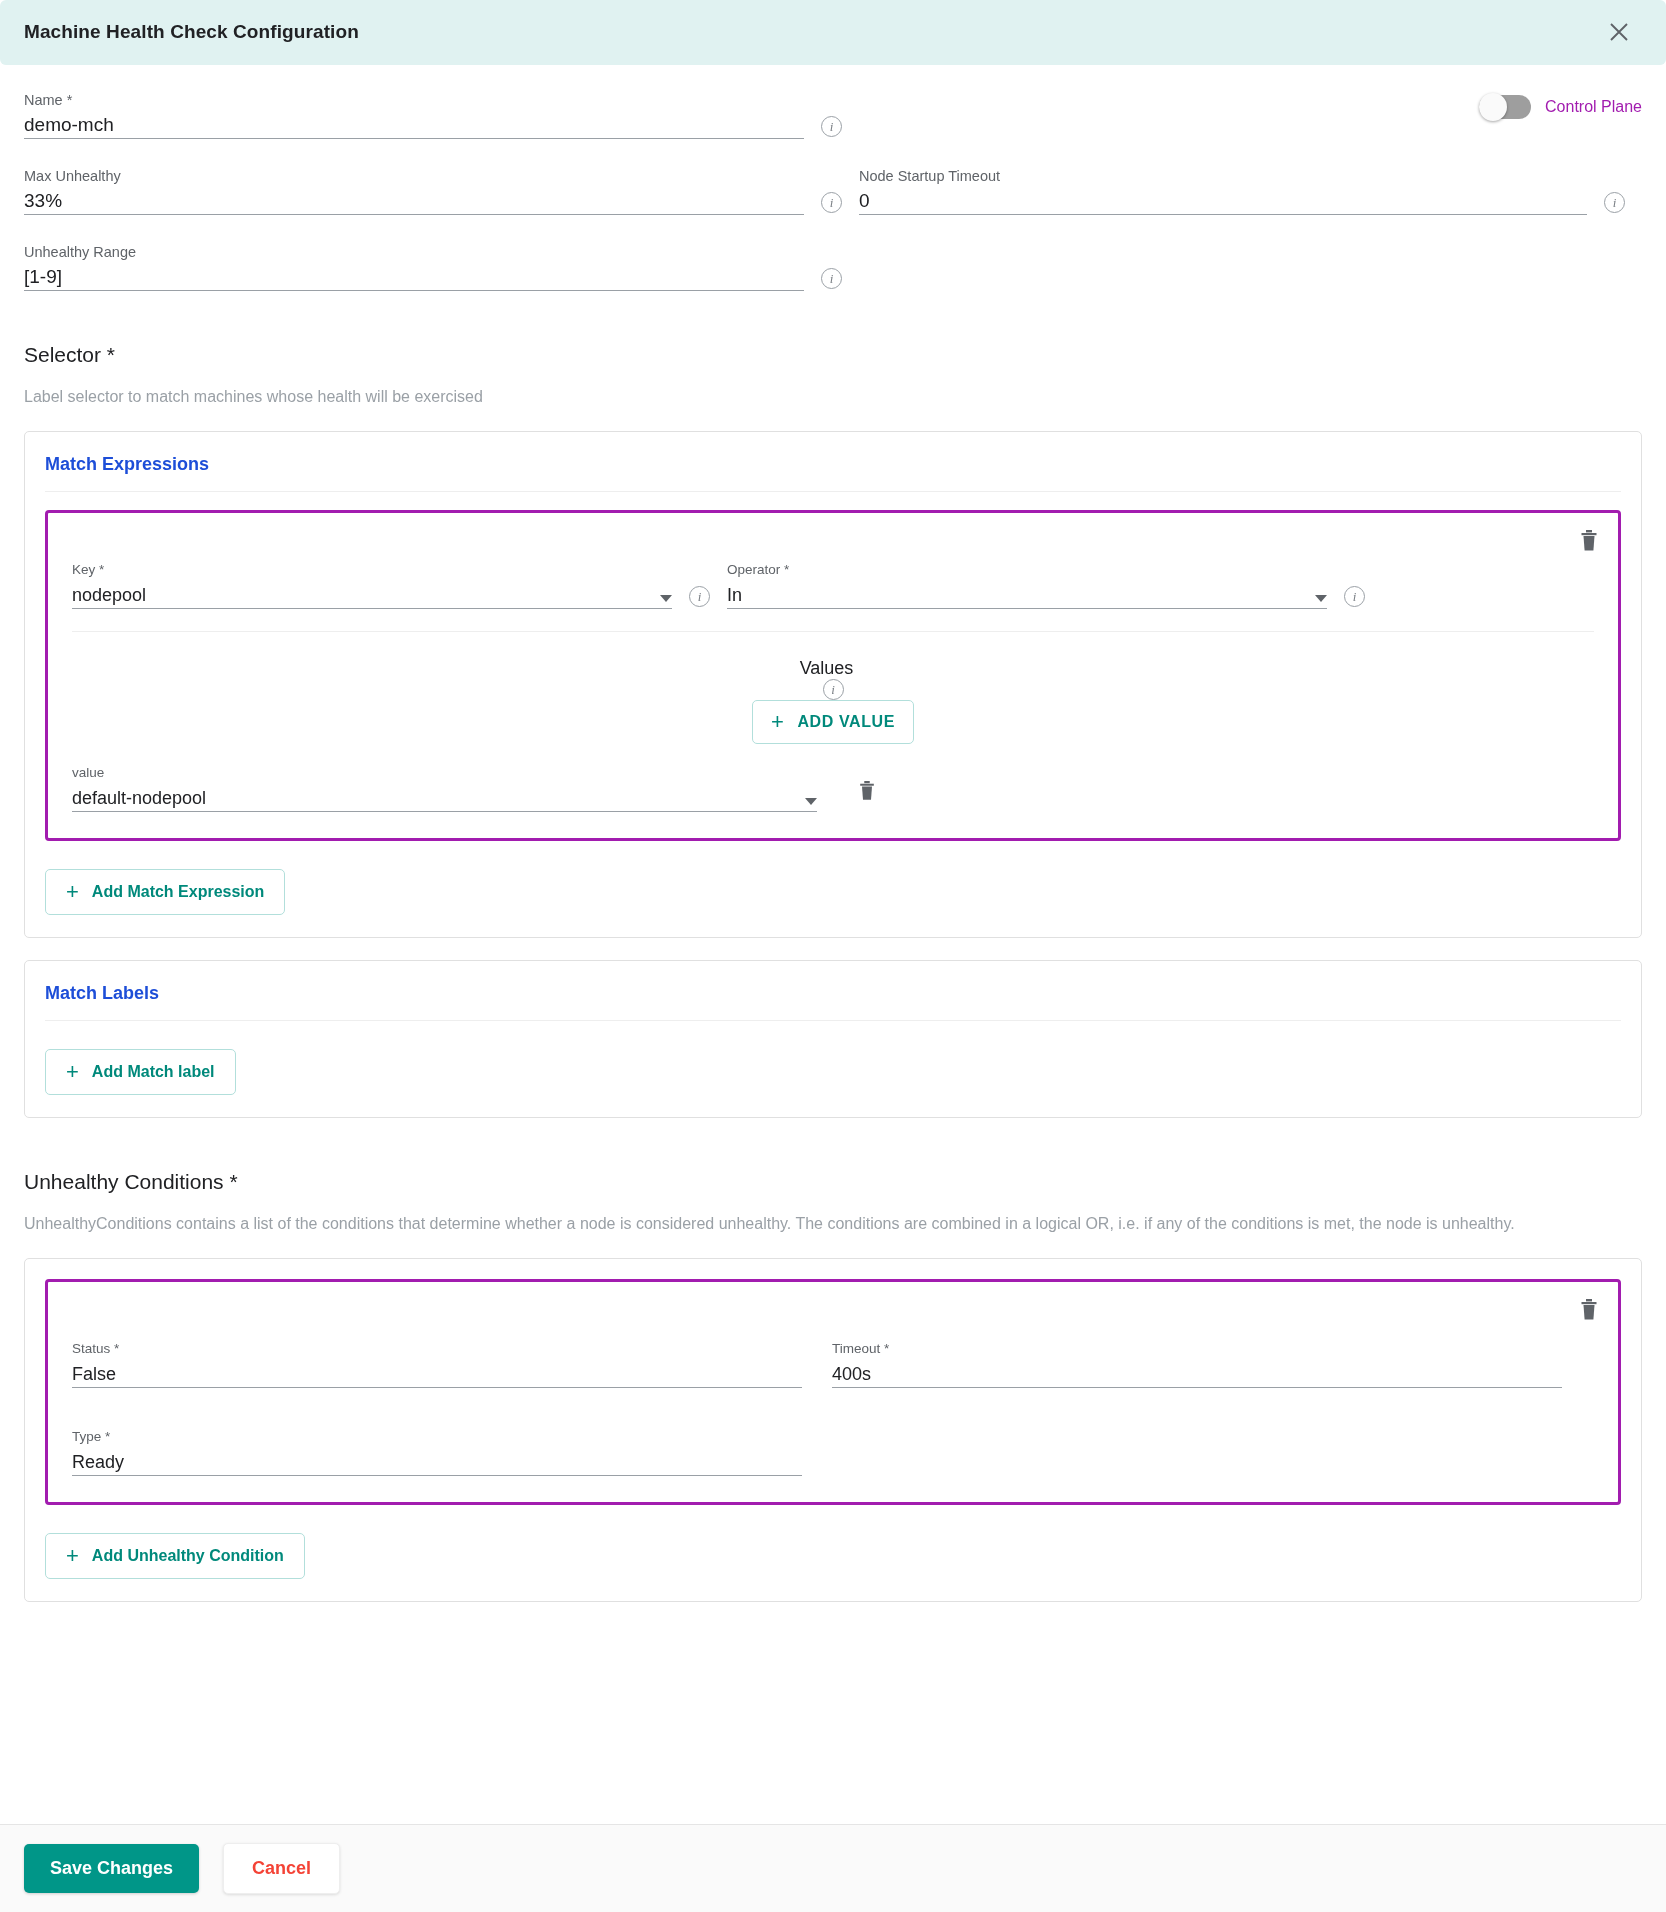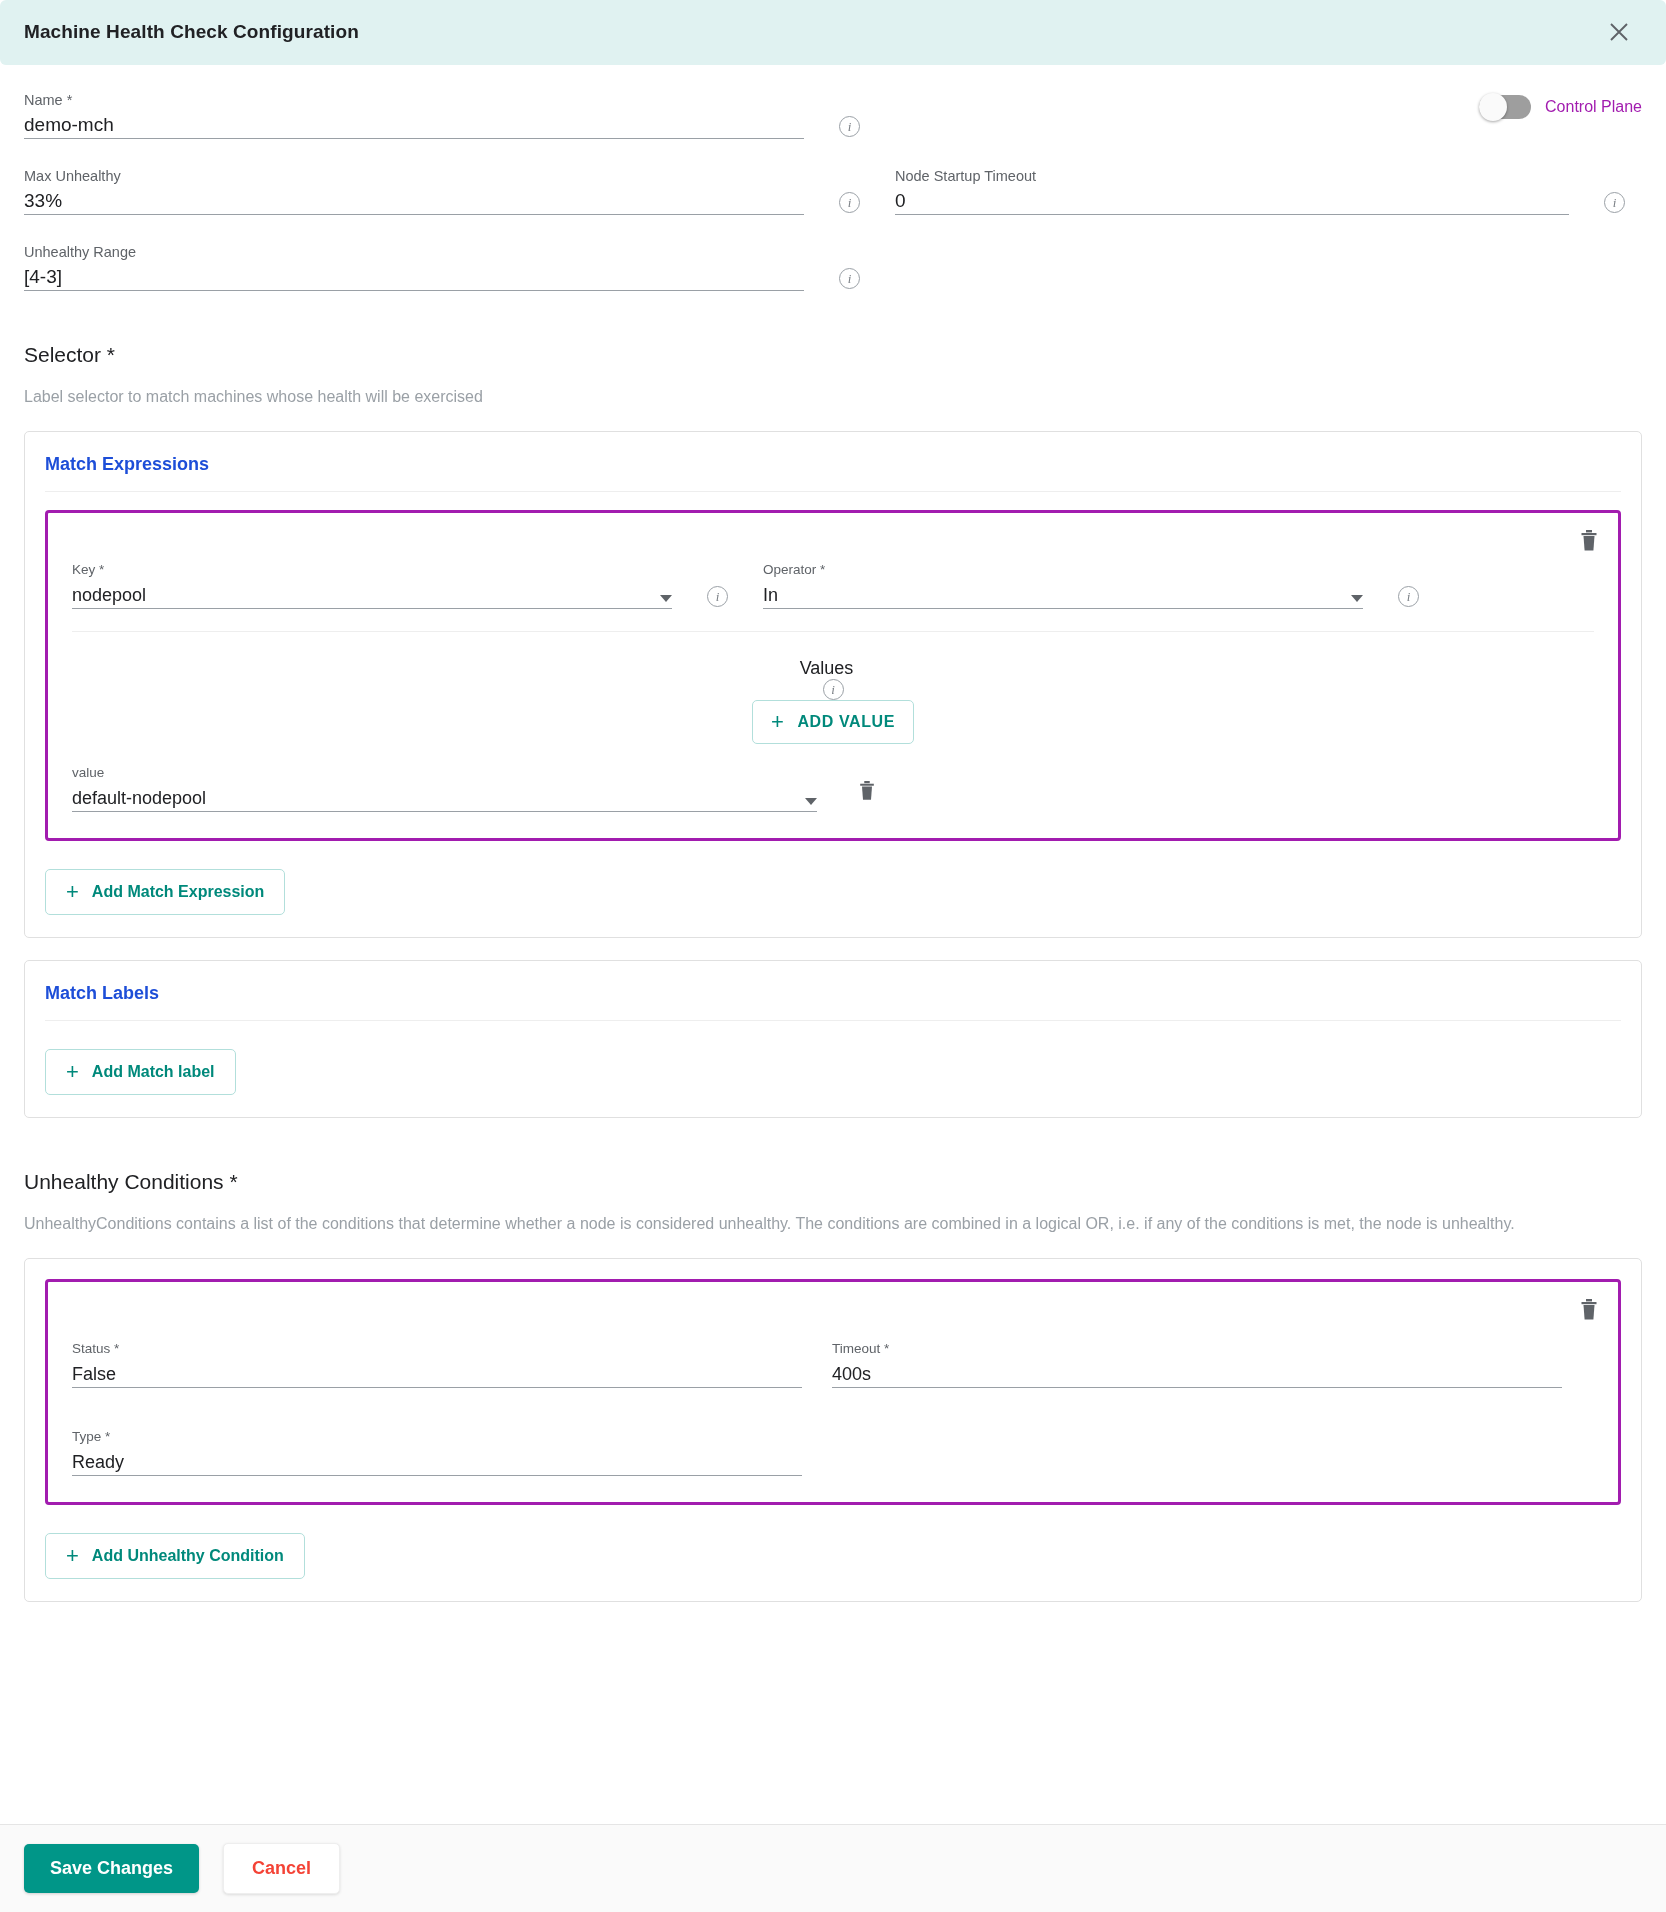"Name *" .row { gap: 18px -> 0 }
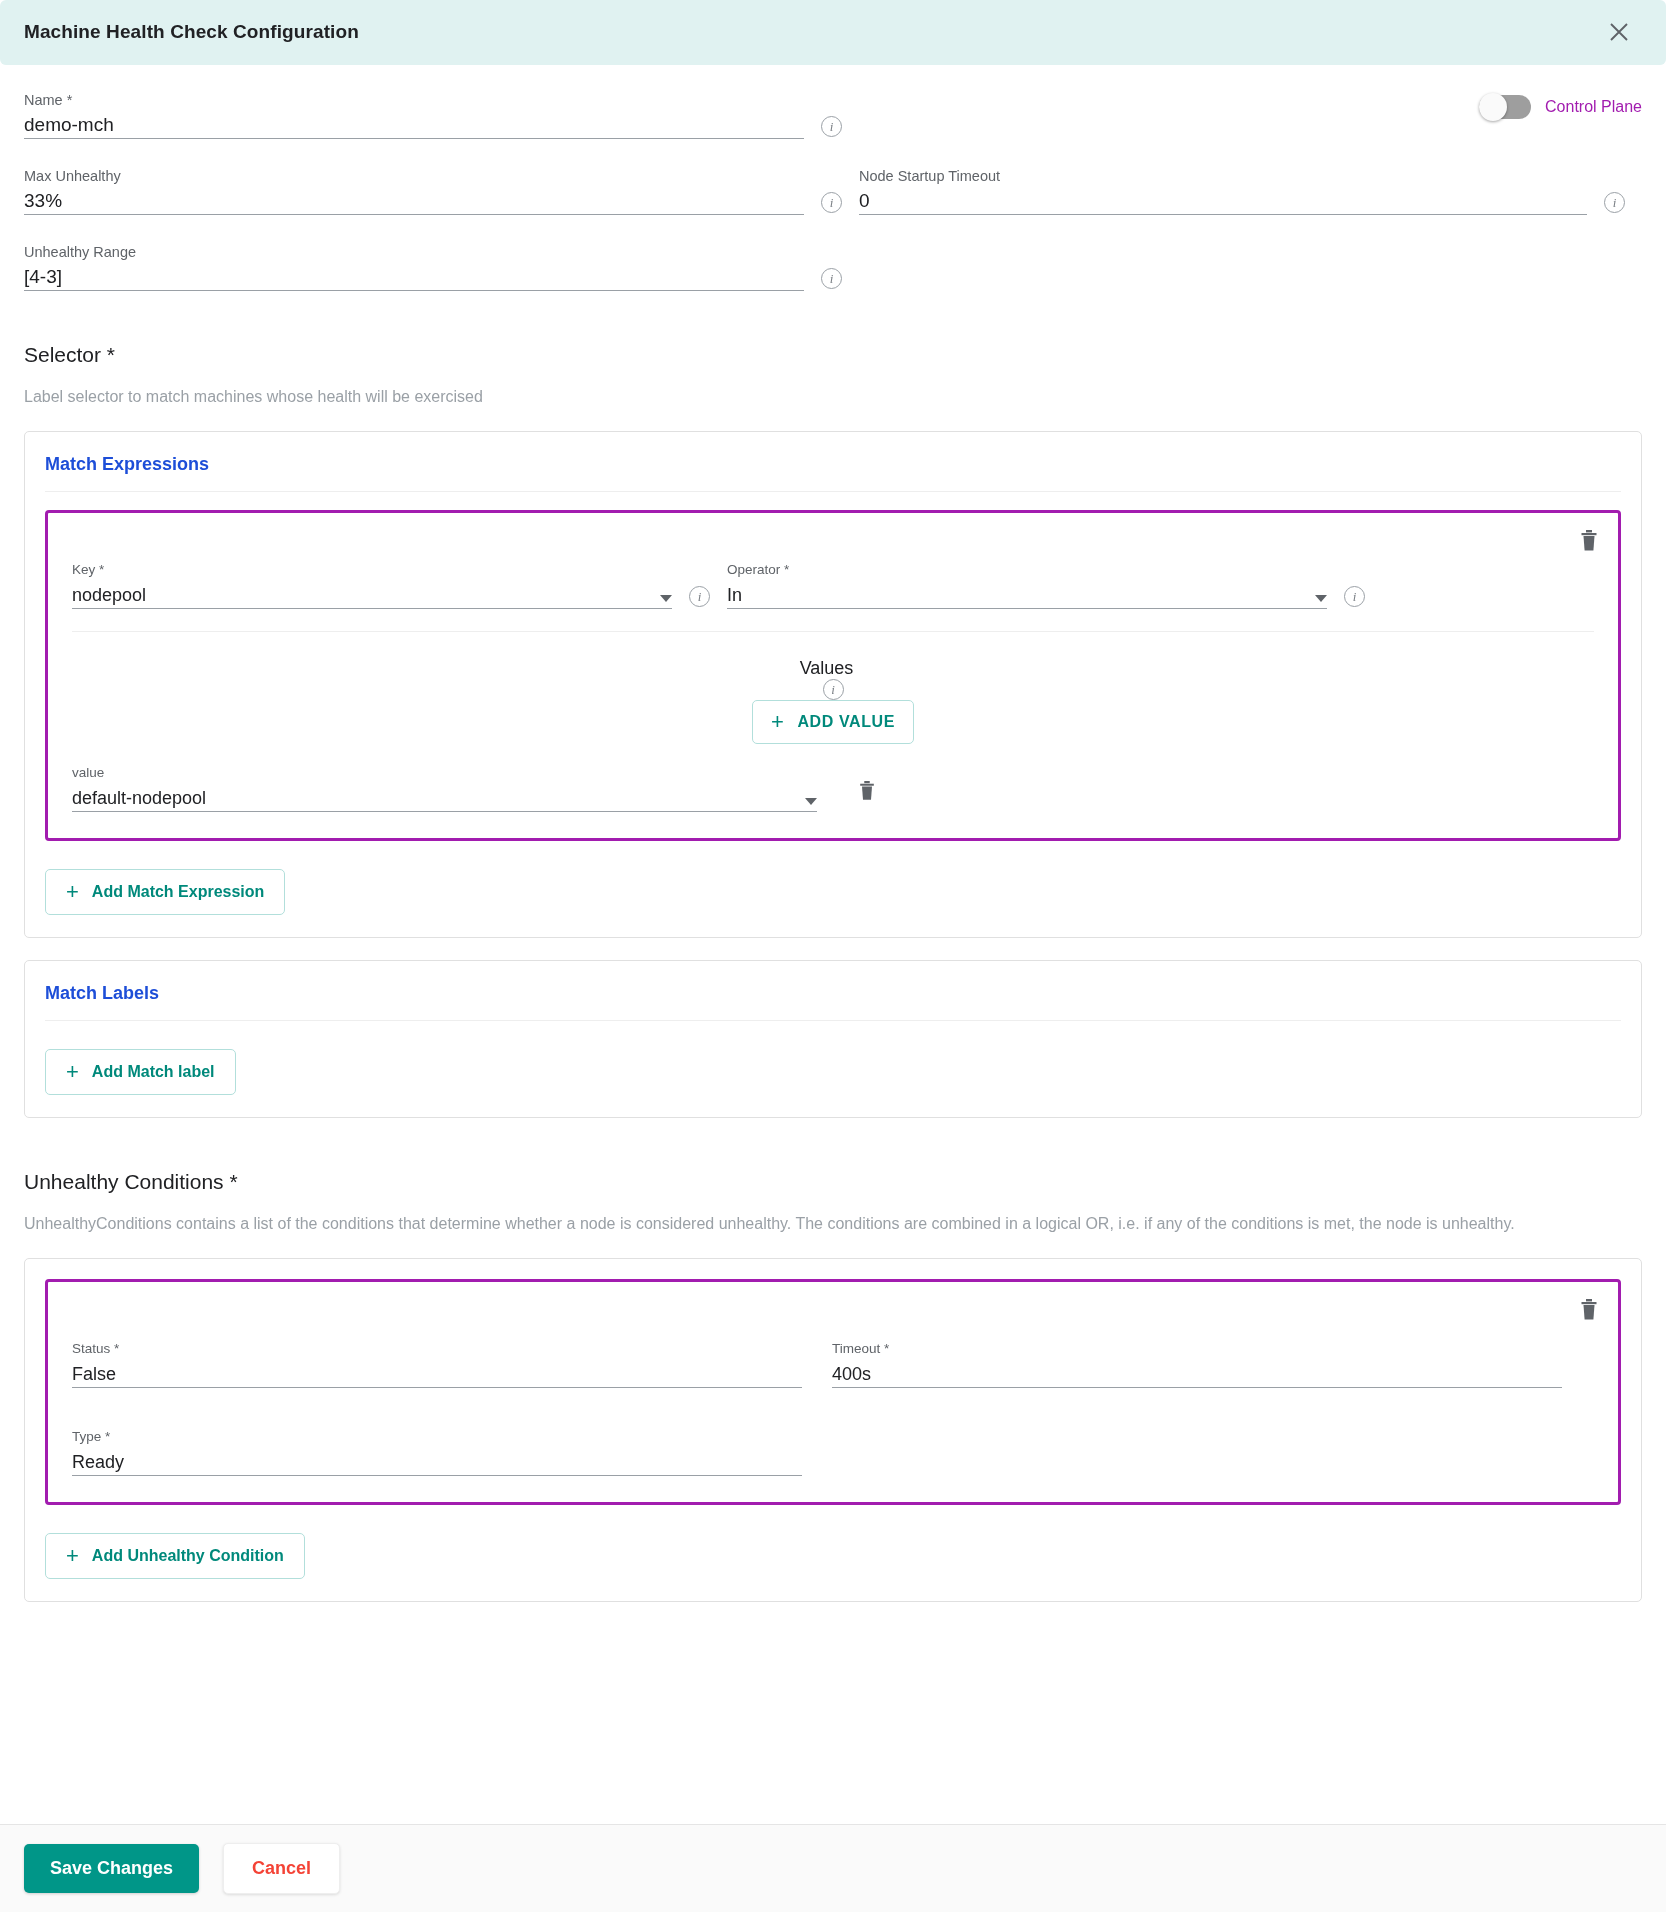"[4-3]" div.val { text: 4-3 -> 1-9 }
